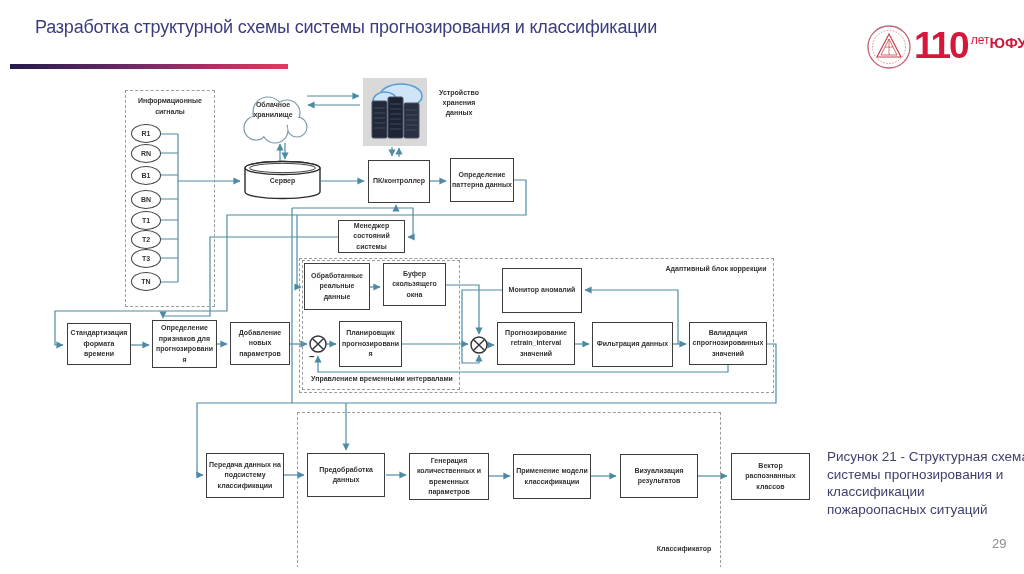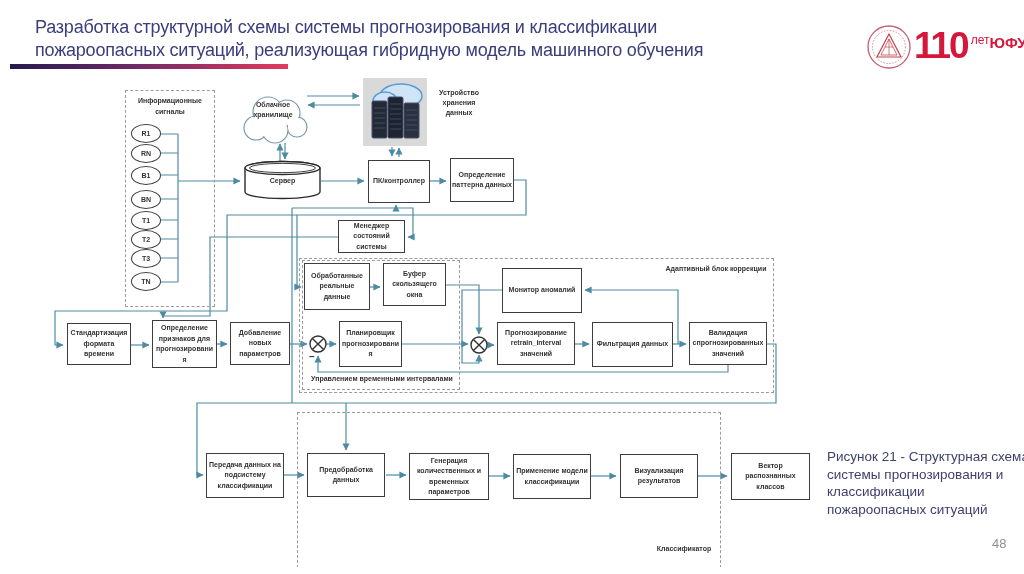"пожароопасных ситуаций, реализующая" div { html: <div>пожароопасных ситуаций, реализующая гибридную модель машинного обучения</div> -> none }
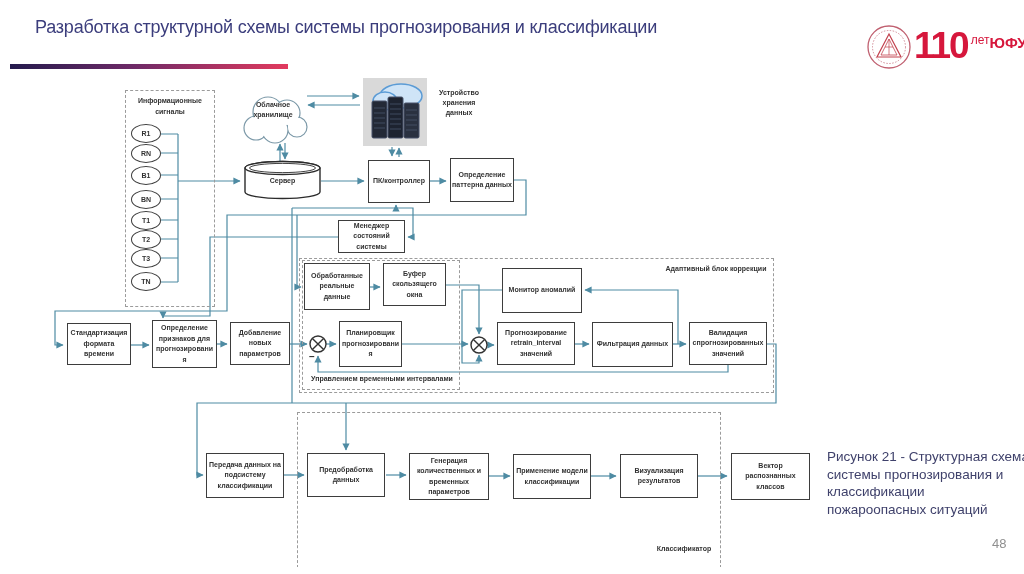"48" div.pagenum { text: 48 -> 29 }
